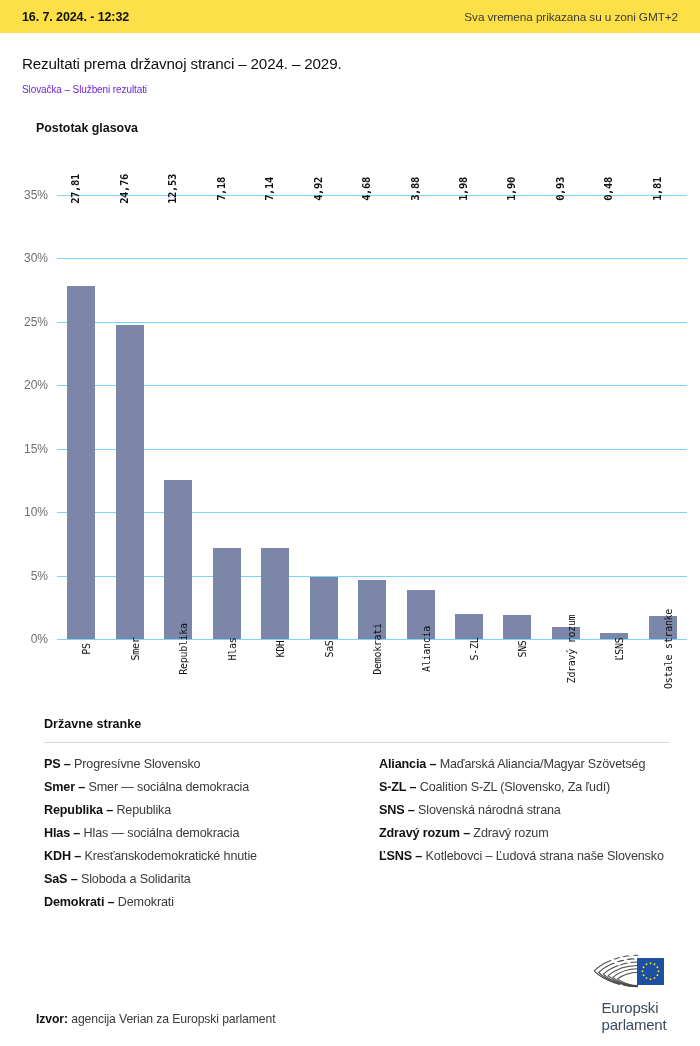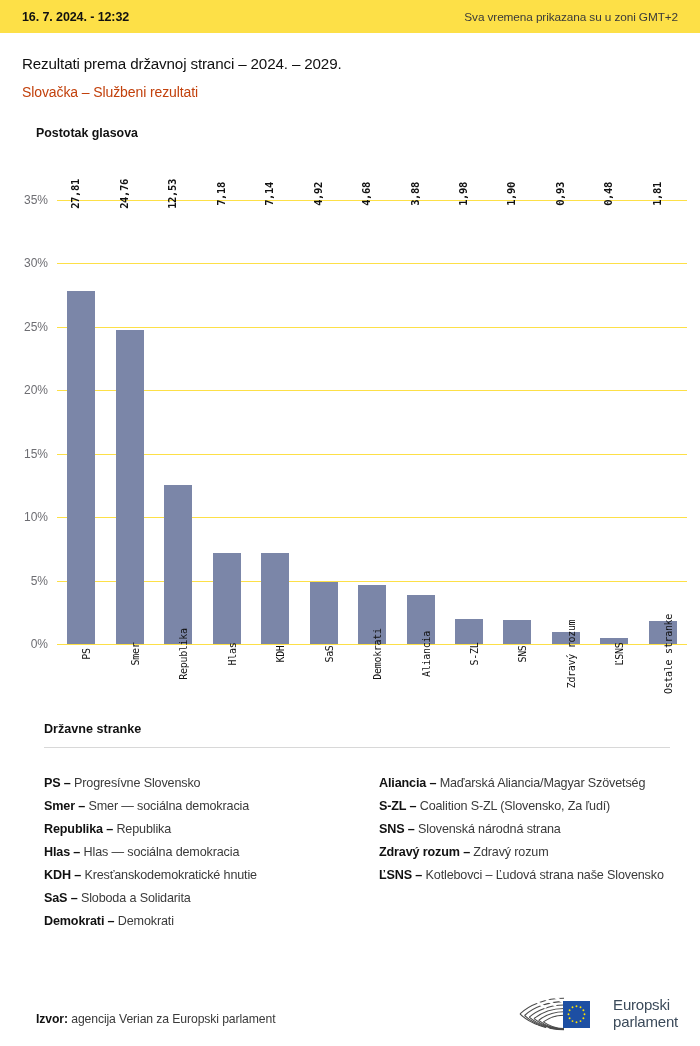"Slovačka – Službeni rezultati" #subtitle { color: #c2410c -> #6d28d9; font-size: 14px -> 10px }
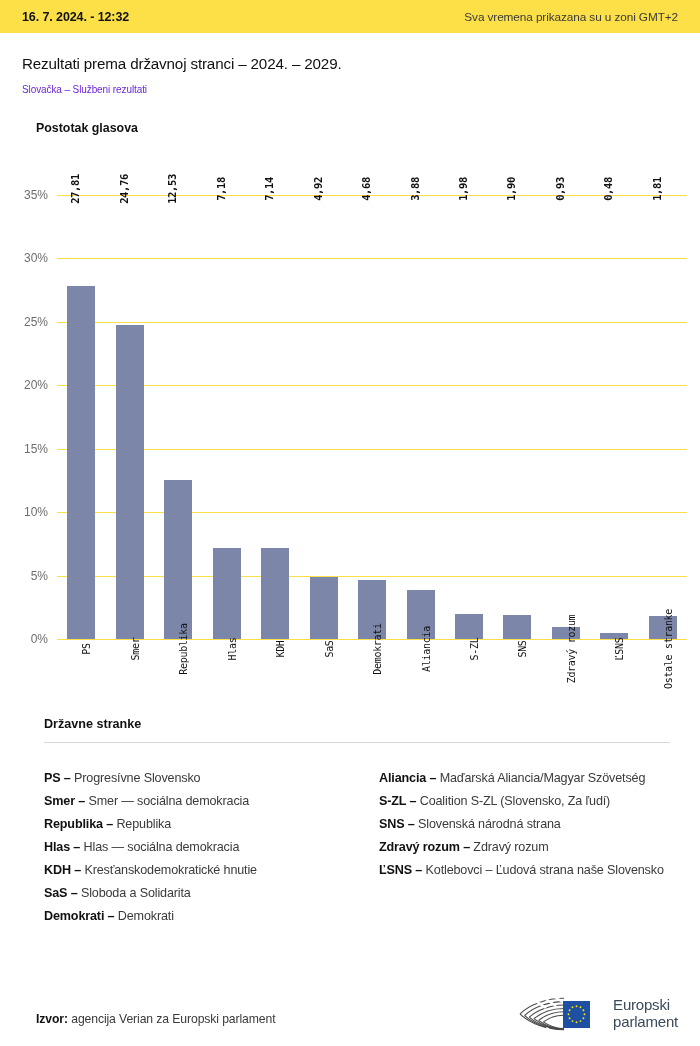"35%" .gridline { background: #fde047 -> #7dd3fc }
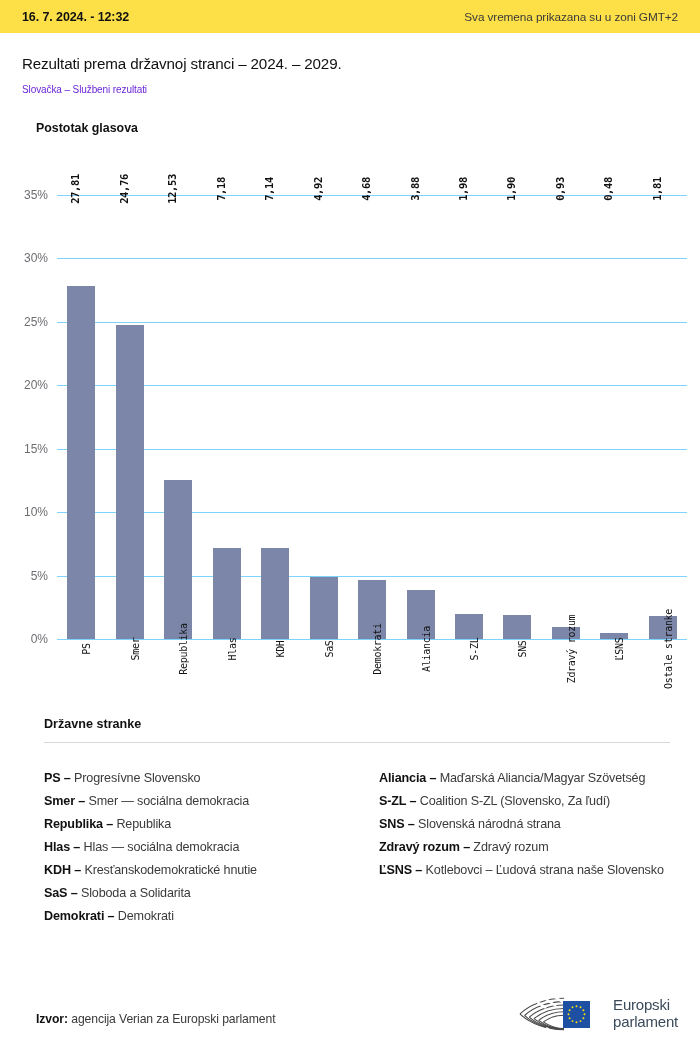"PS – Progresívne Slovensko" #legend-cols { margin-top: 24px -> 10px }
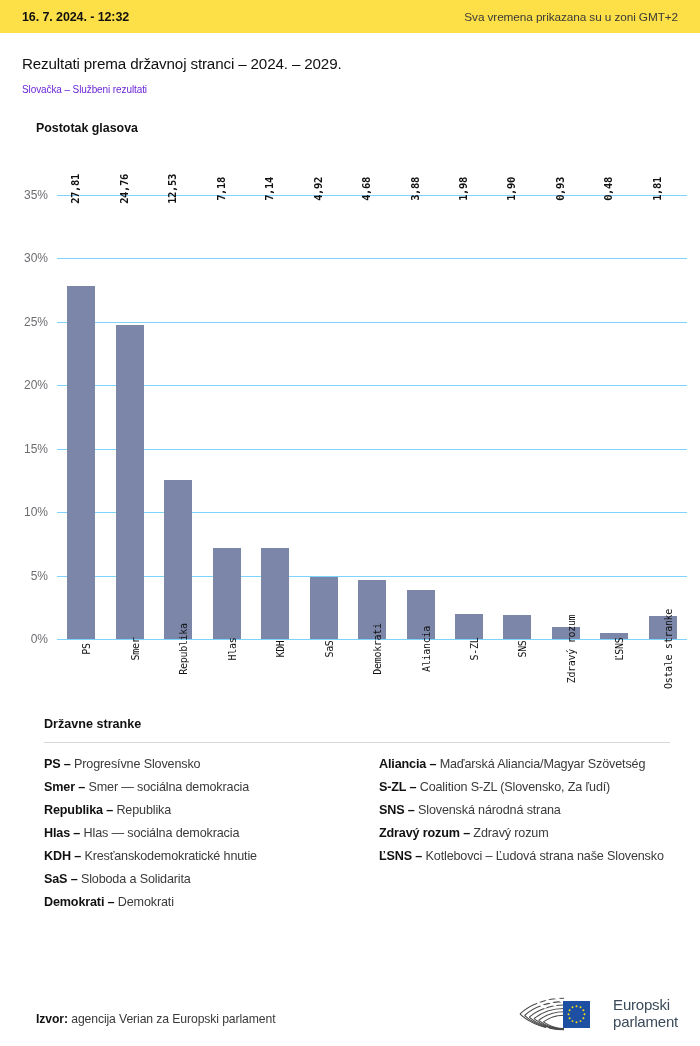"Europski" #ep-logo { flex-direction: none -> column }
